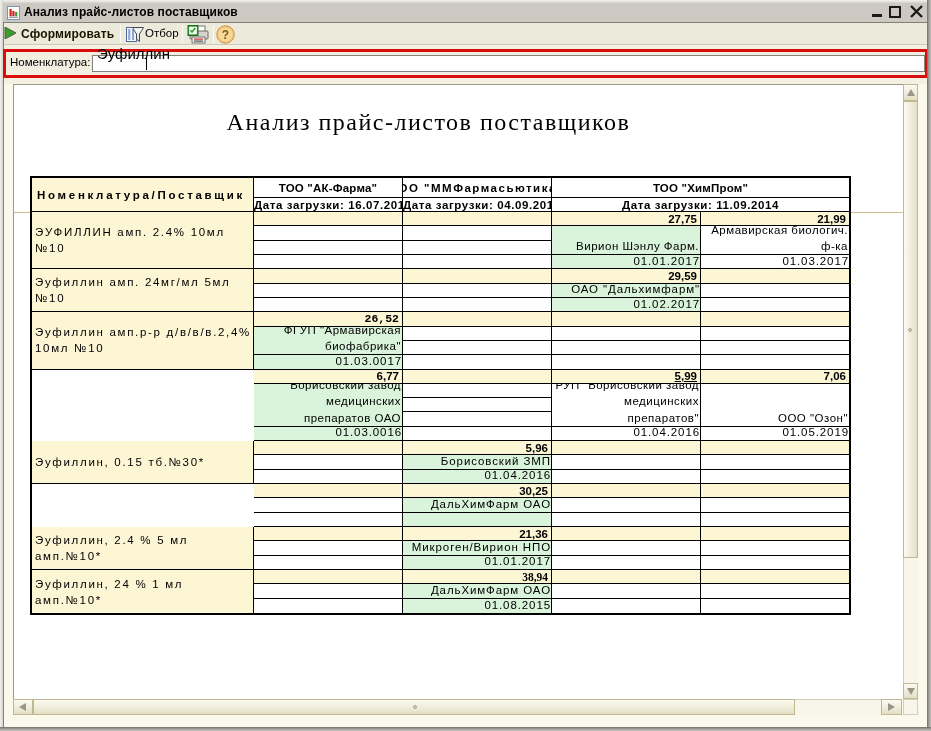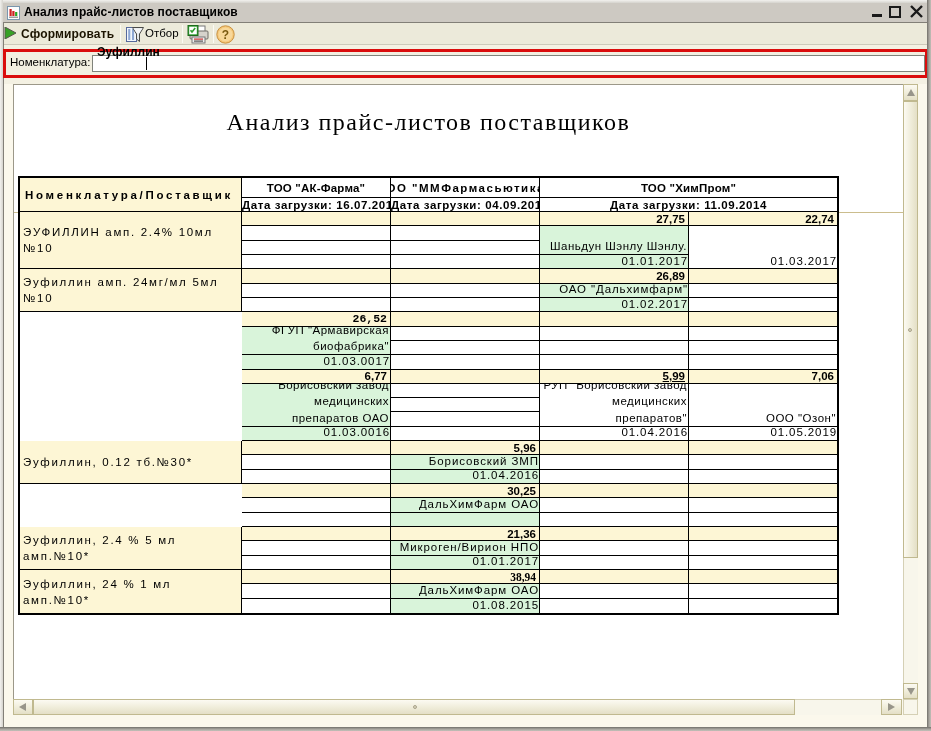"Эуфиллин" #ftext { font-size: 12px -> 15px; font-weight: bold -> none }
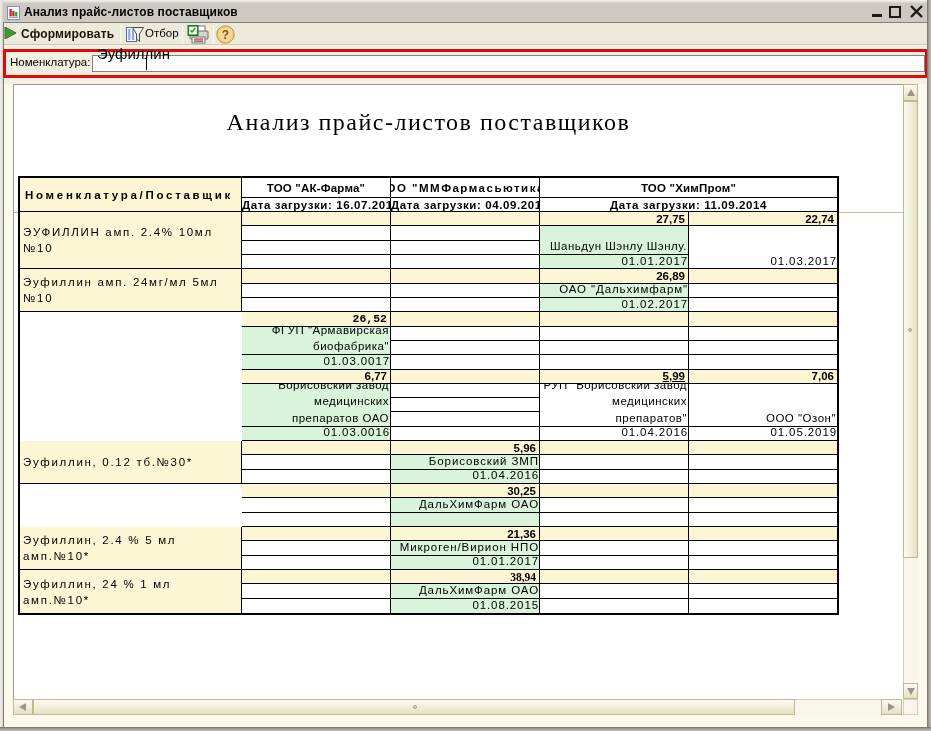"Номенклатура/Поставщик" #tbl { left: 4px -> 16px }
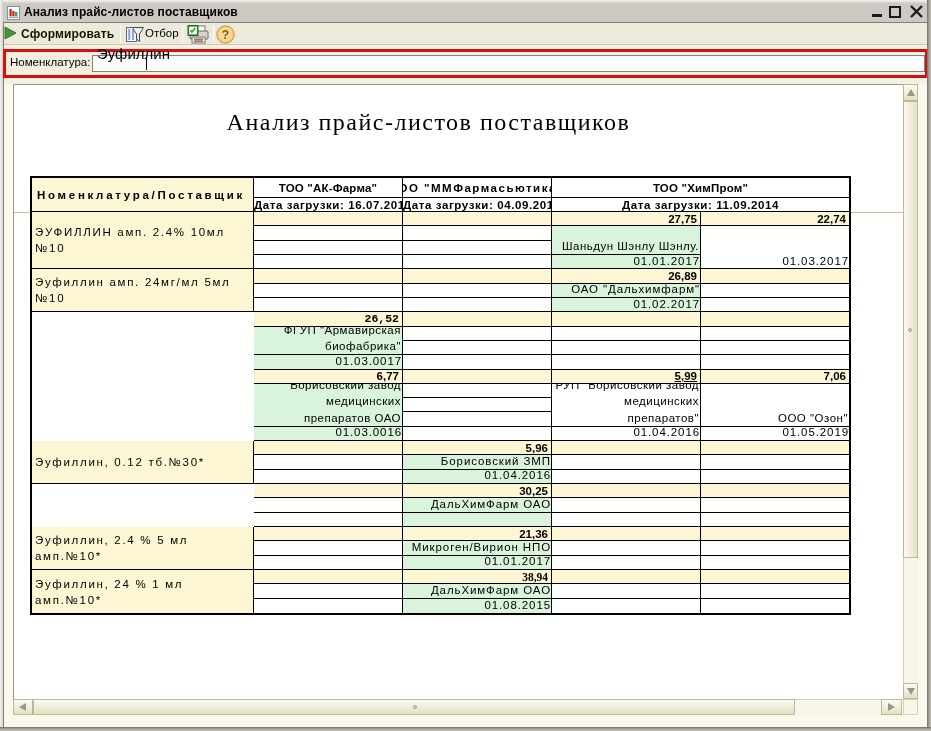"22,74" div.num { text: 22,74 -> 21,99 }
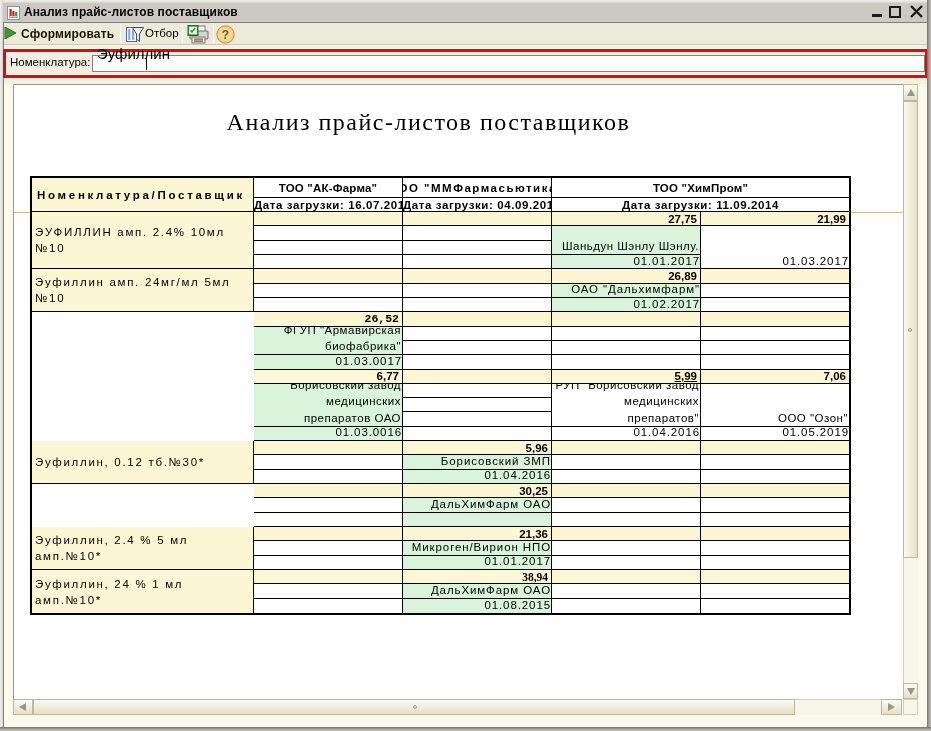"Армавирская биологич." div.txt { html: none -> <div>Армавирская биологич.<br>ф-ка</div> }
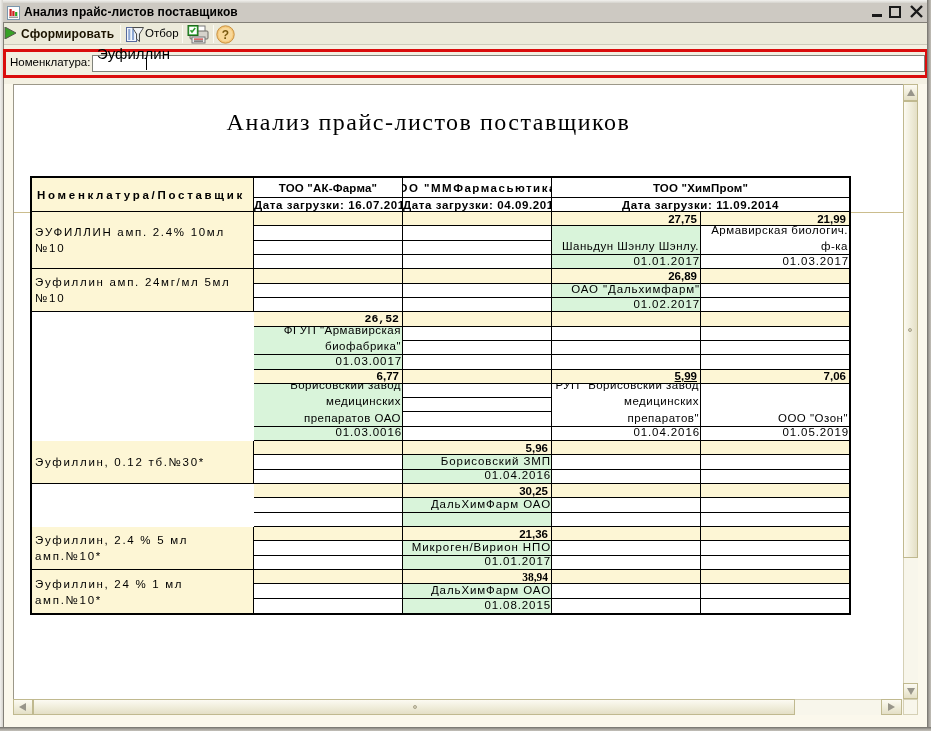"Шаньдун Шэнлу Шэнлу." div.txt { text: Шаньдун Шэнлу Шэнлу -> Вирион Шэнлу Фарм }
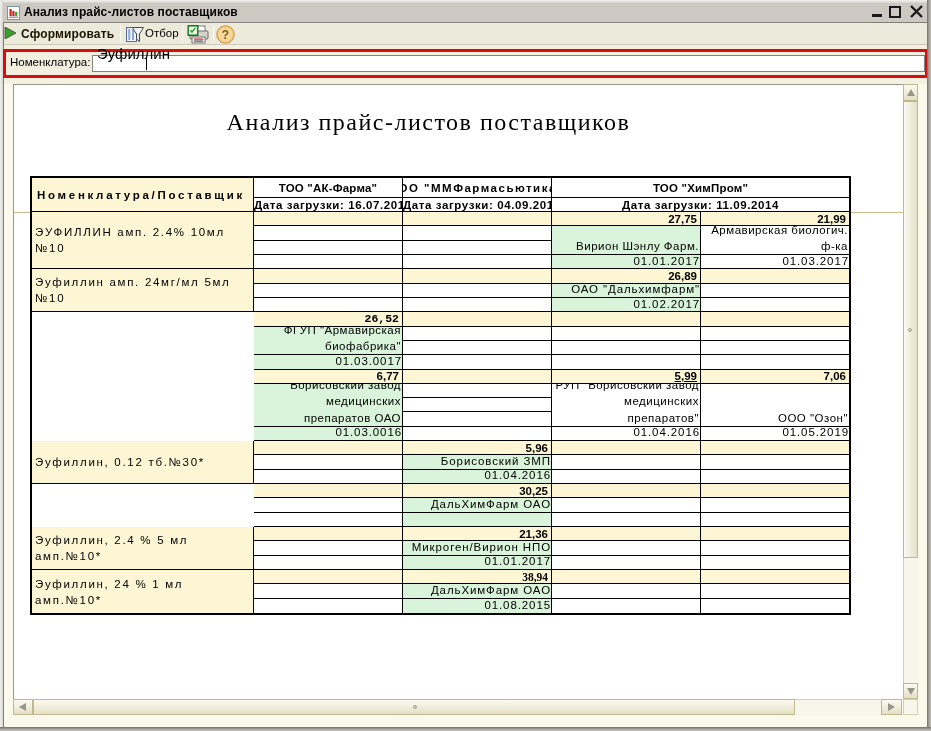"26,89" div.num { text: 26,89 -> 29,59 }
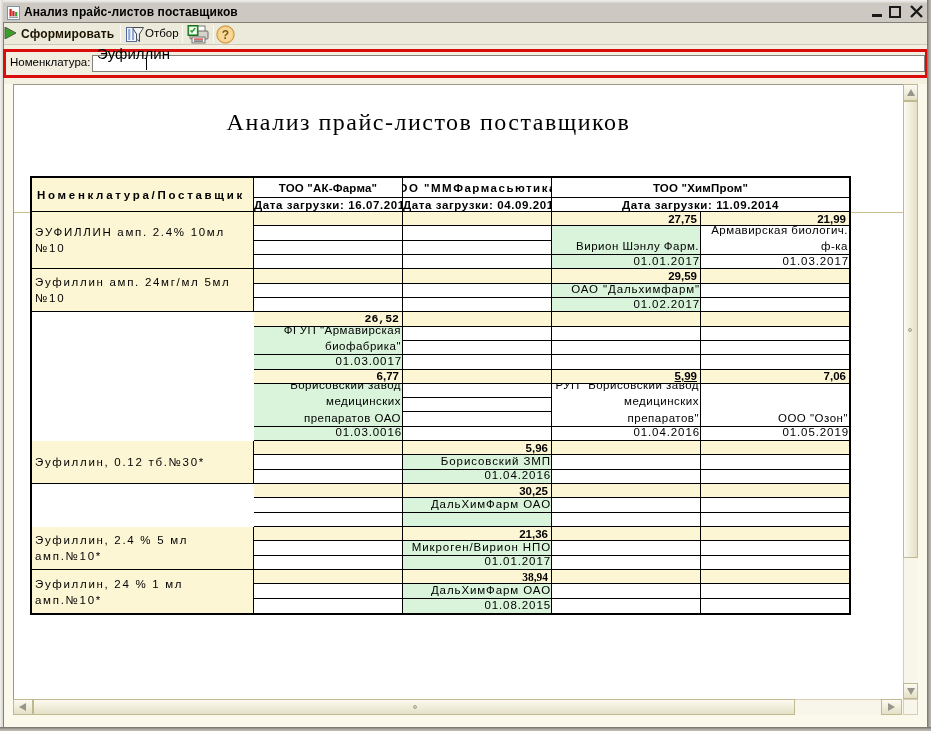"Эуфиллин амп.р-р д/в/в/в.2,4%" div.lbl { html: none -> <div>Эуфиллин амп.р-р д/в/в/в.2,4%<br>10мл №10</div> }
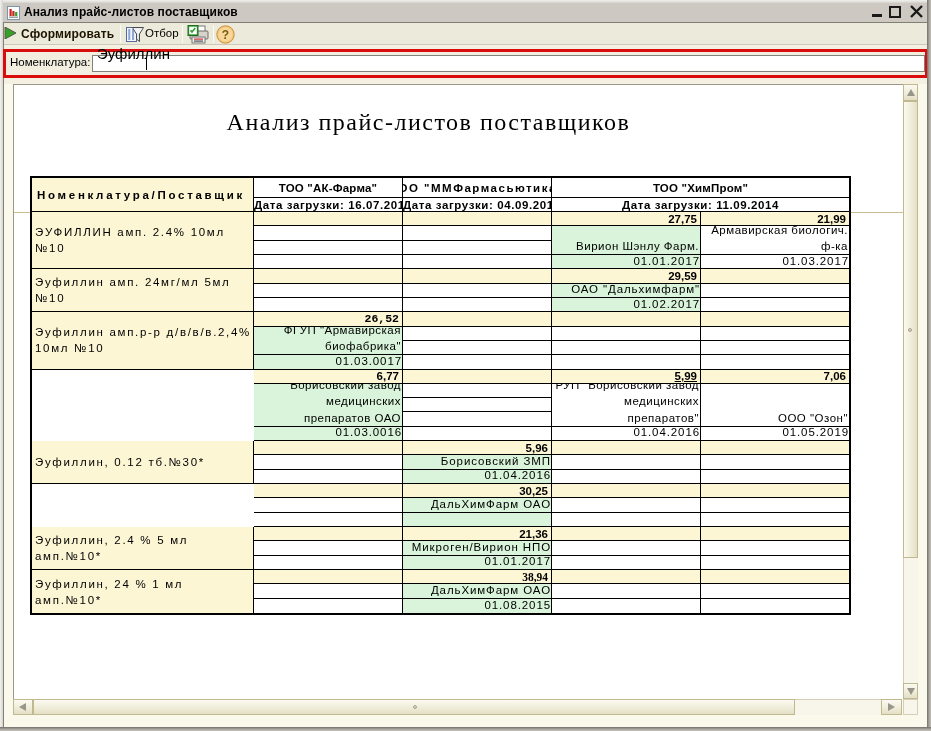"Эуфиллин, 0.12 тб.№30*" div.lbl { text: 0.12 -> 0.15 }
